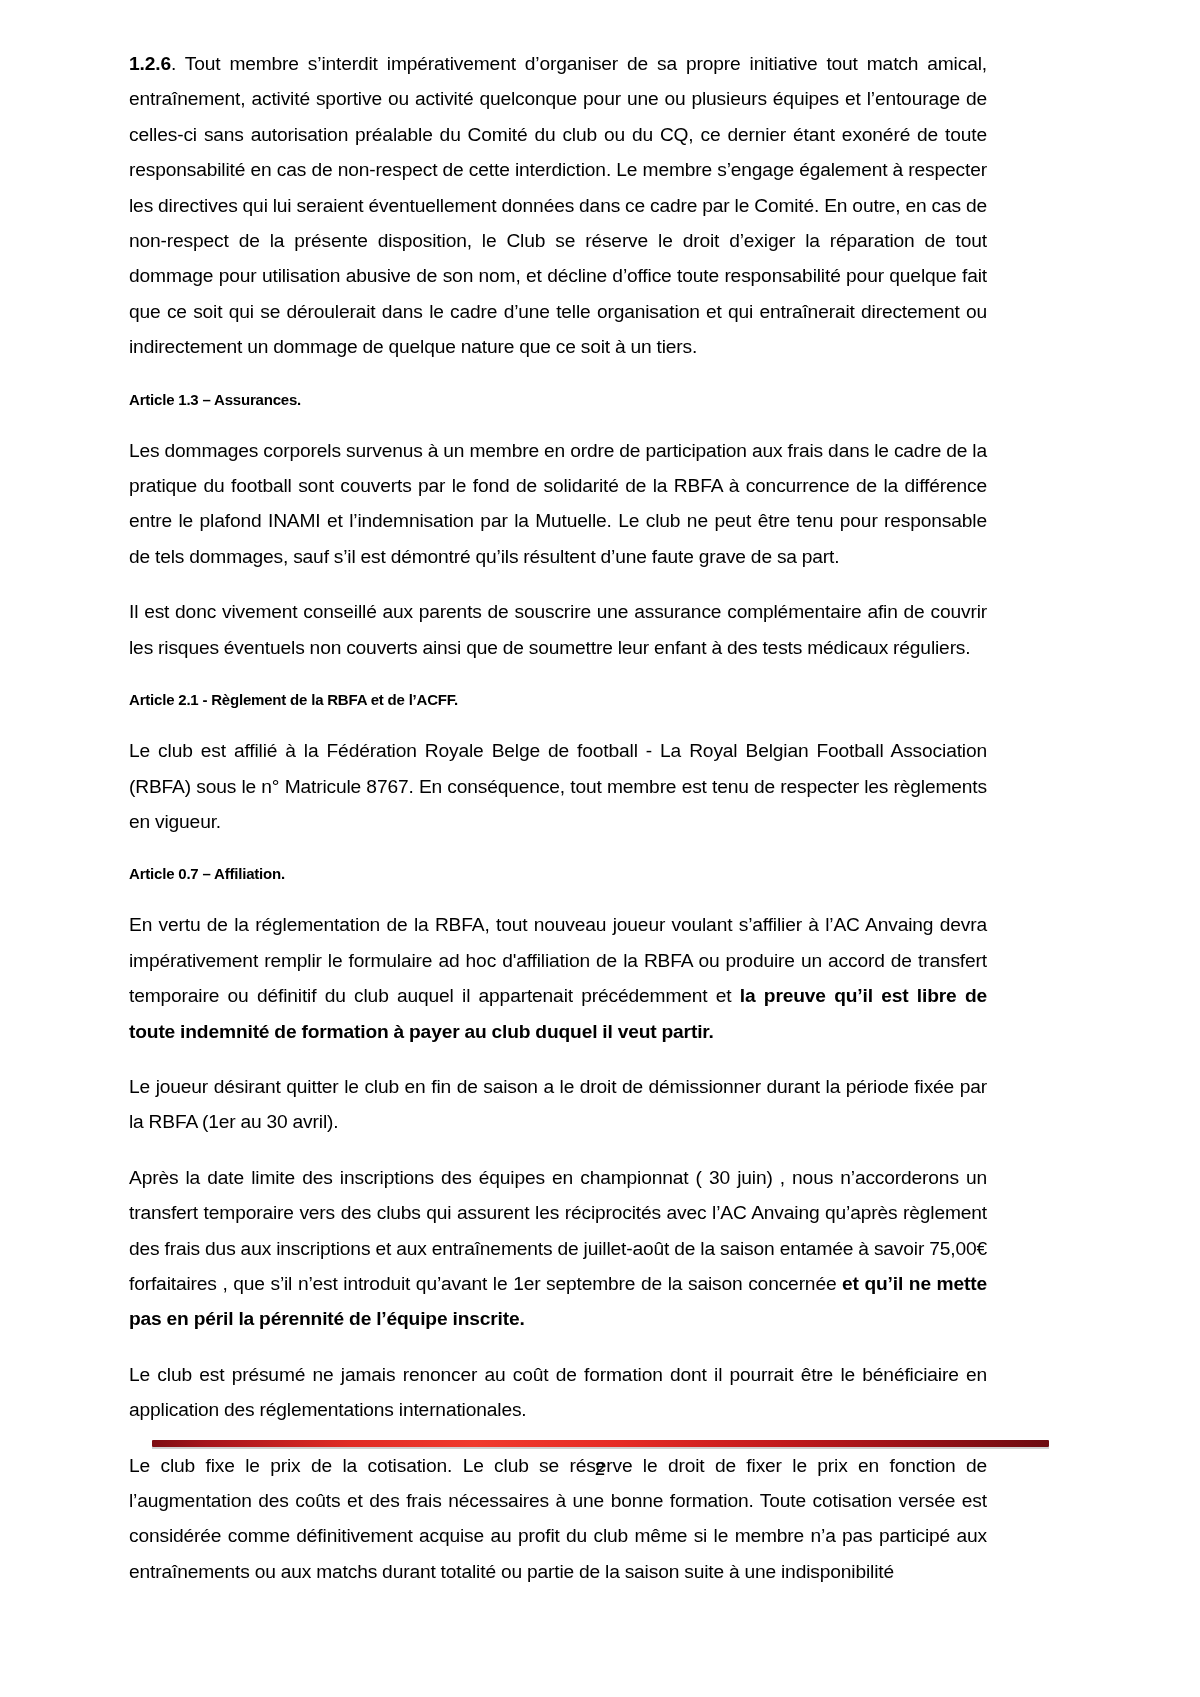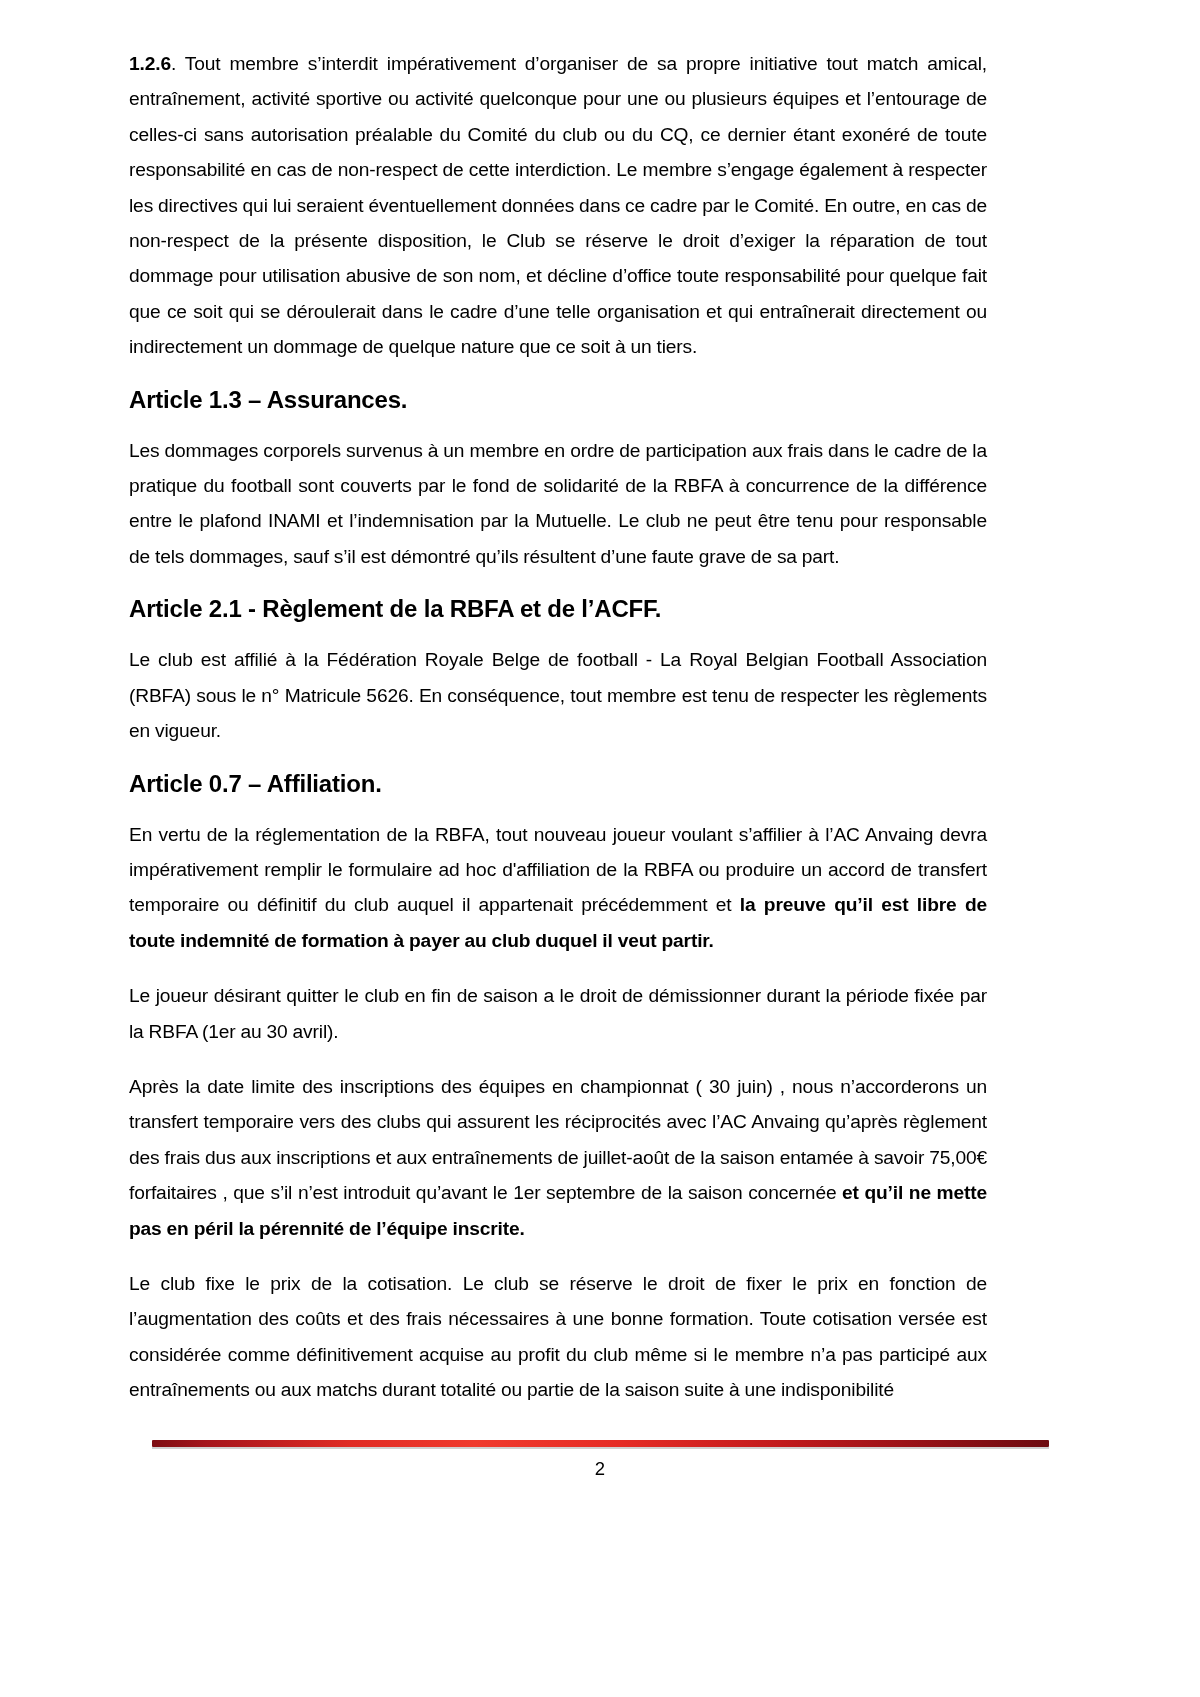"Article 1.3 – Assurances." .heading { font-size: 24px -> 15px }
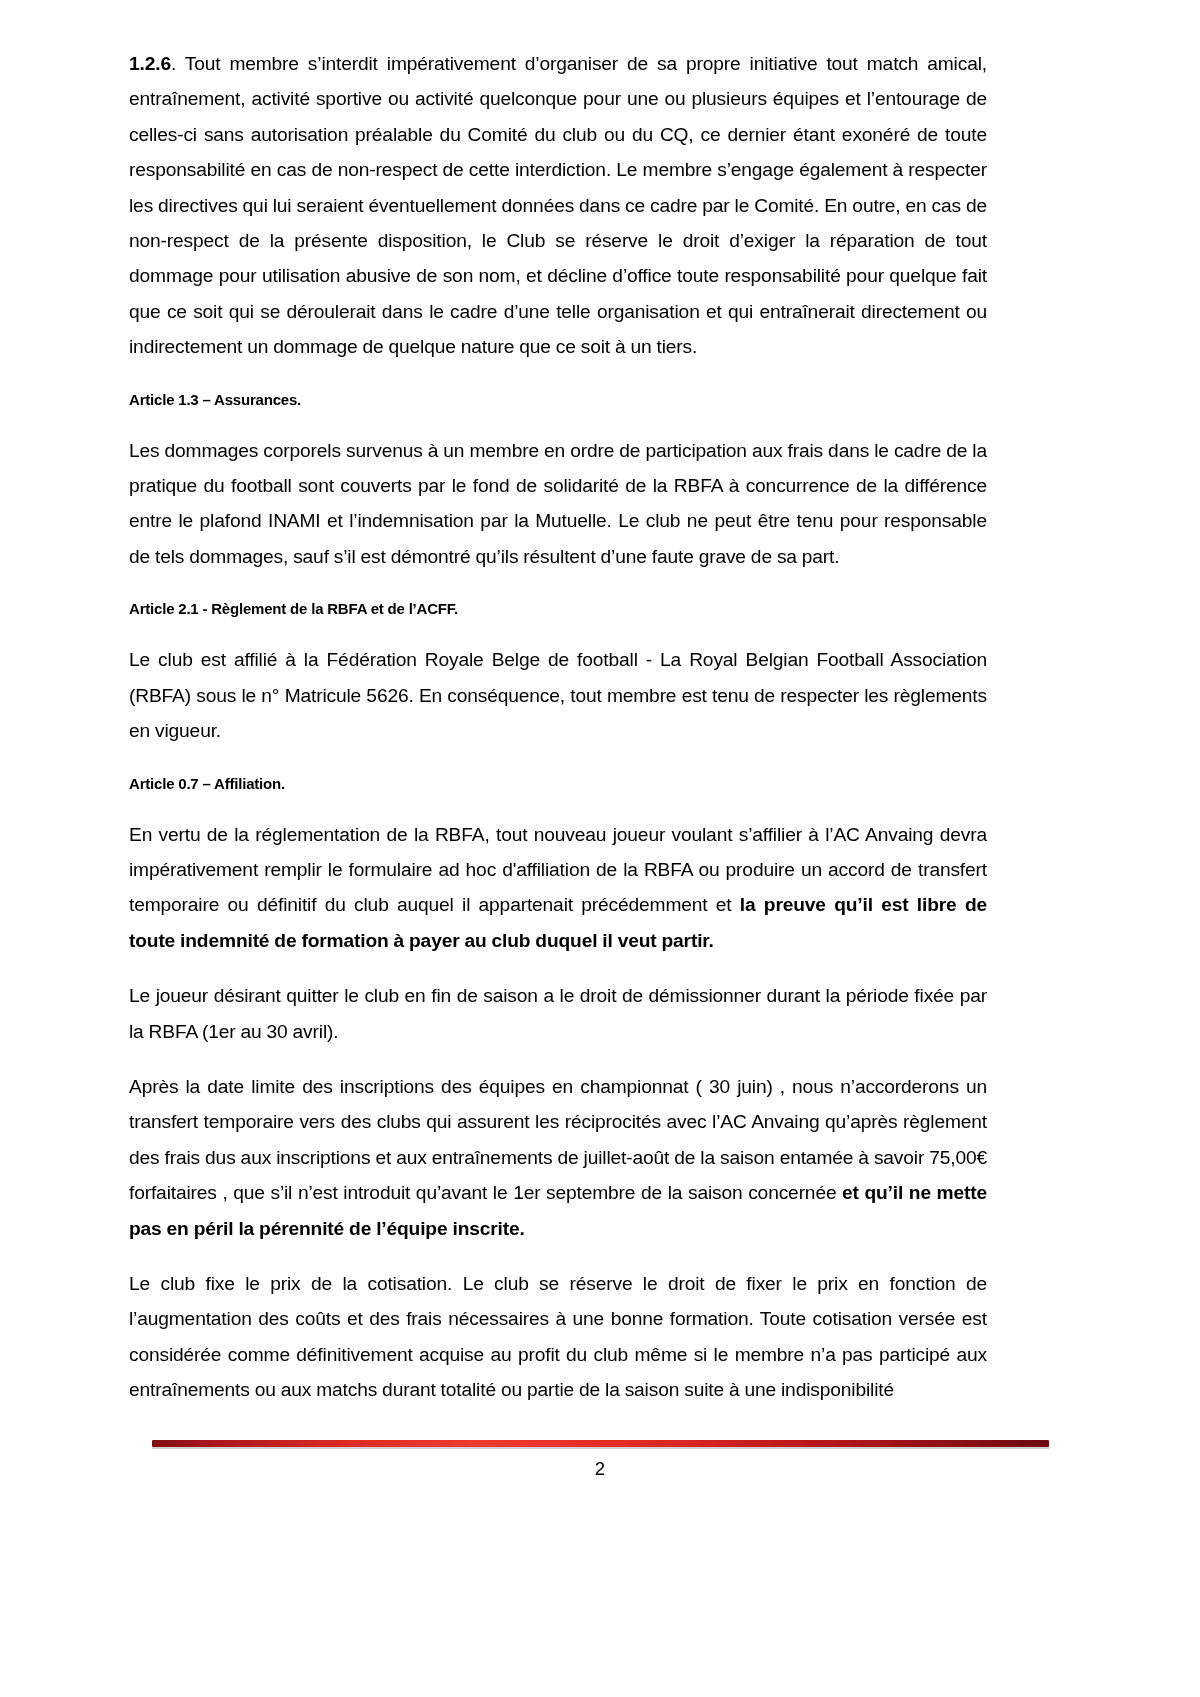"Il est donc vivement conseillé" p.para { html: none -> <p>Il est donc vivement conseillé aux parents de souscrire une assurance complémentaire afin de couvrir les risques éventuels non couverts ainsi que de soumettre leur enfant à des tests médicaux réguliers.</p> }
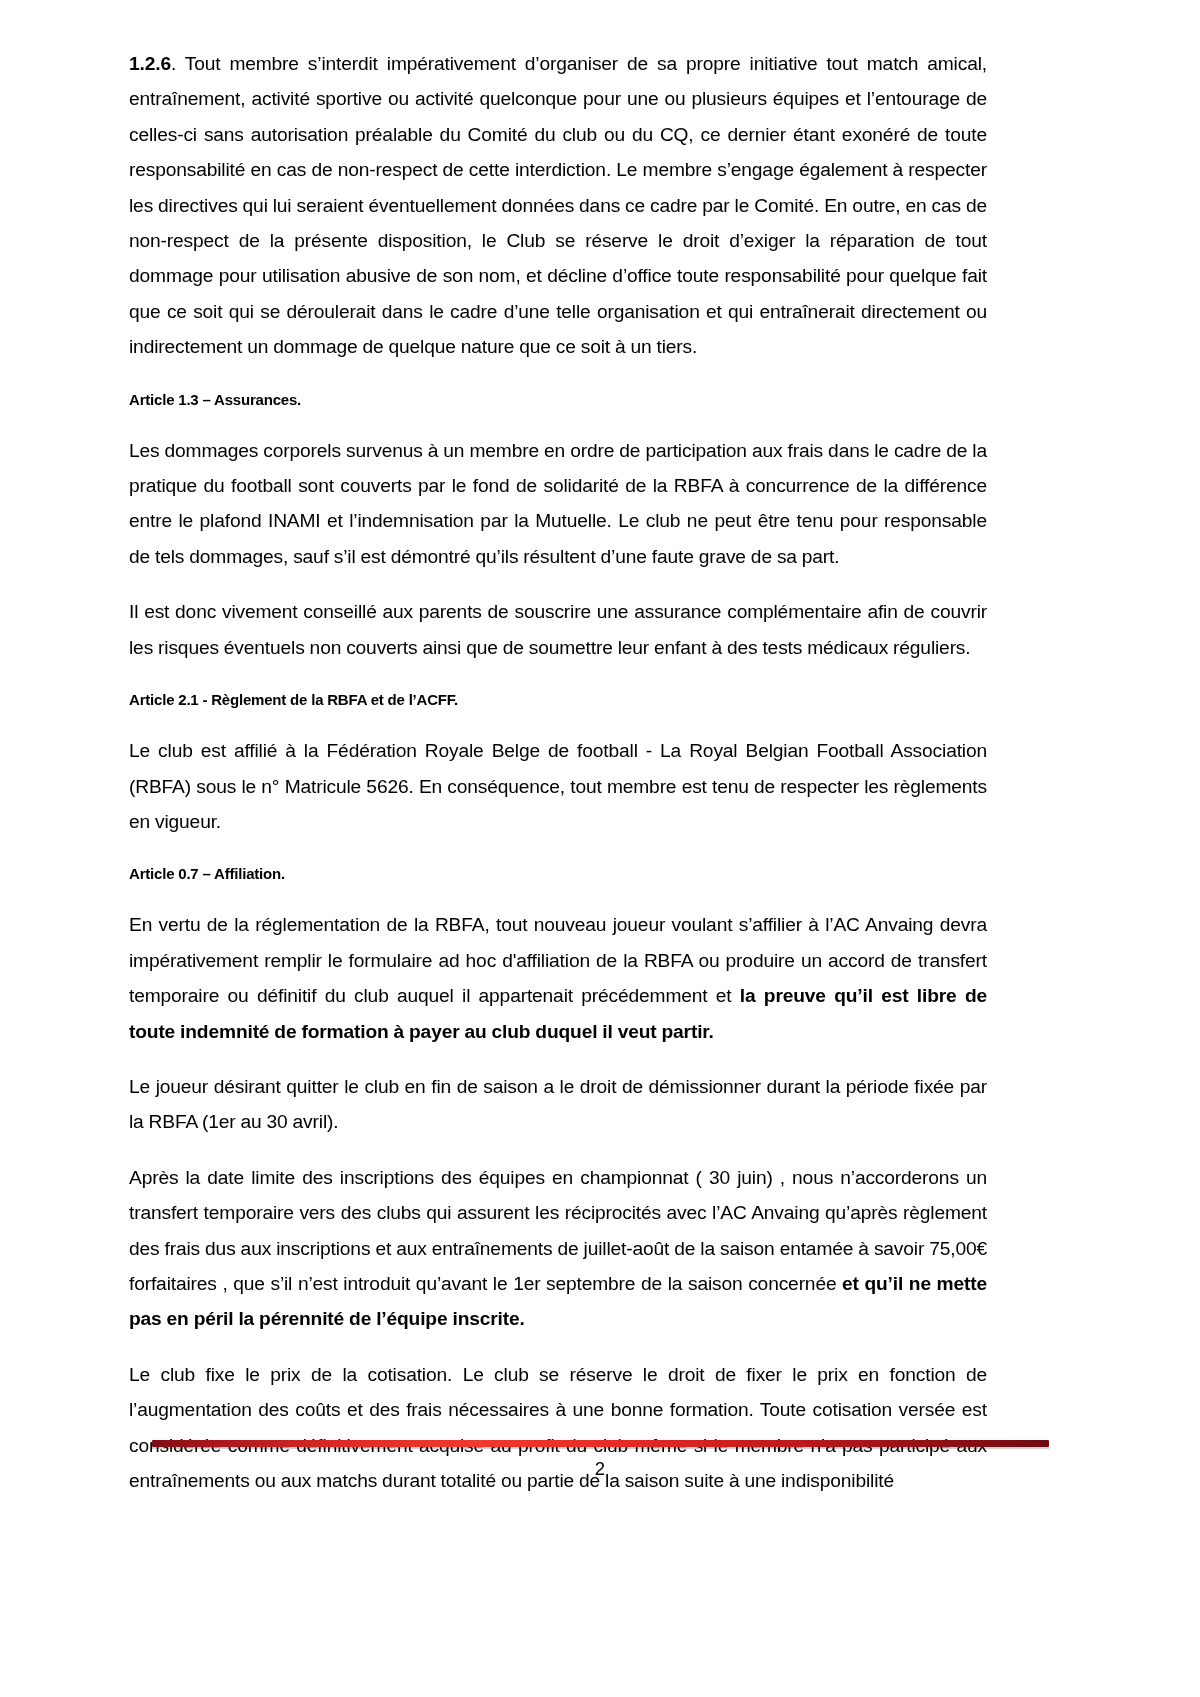"Le club est affilié à" p.para { text: 5626 -> 8767 }
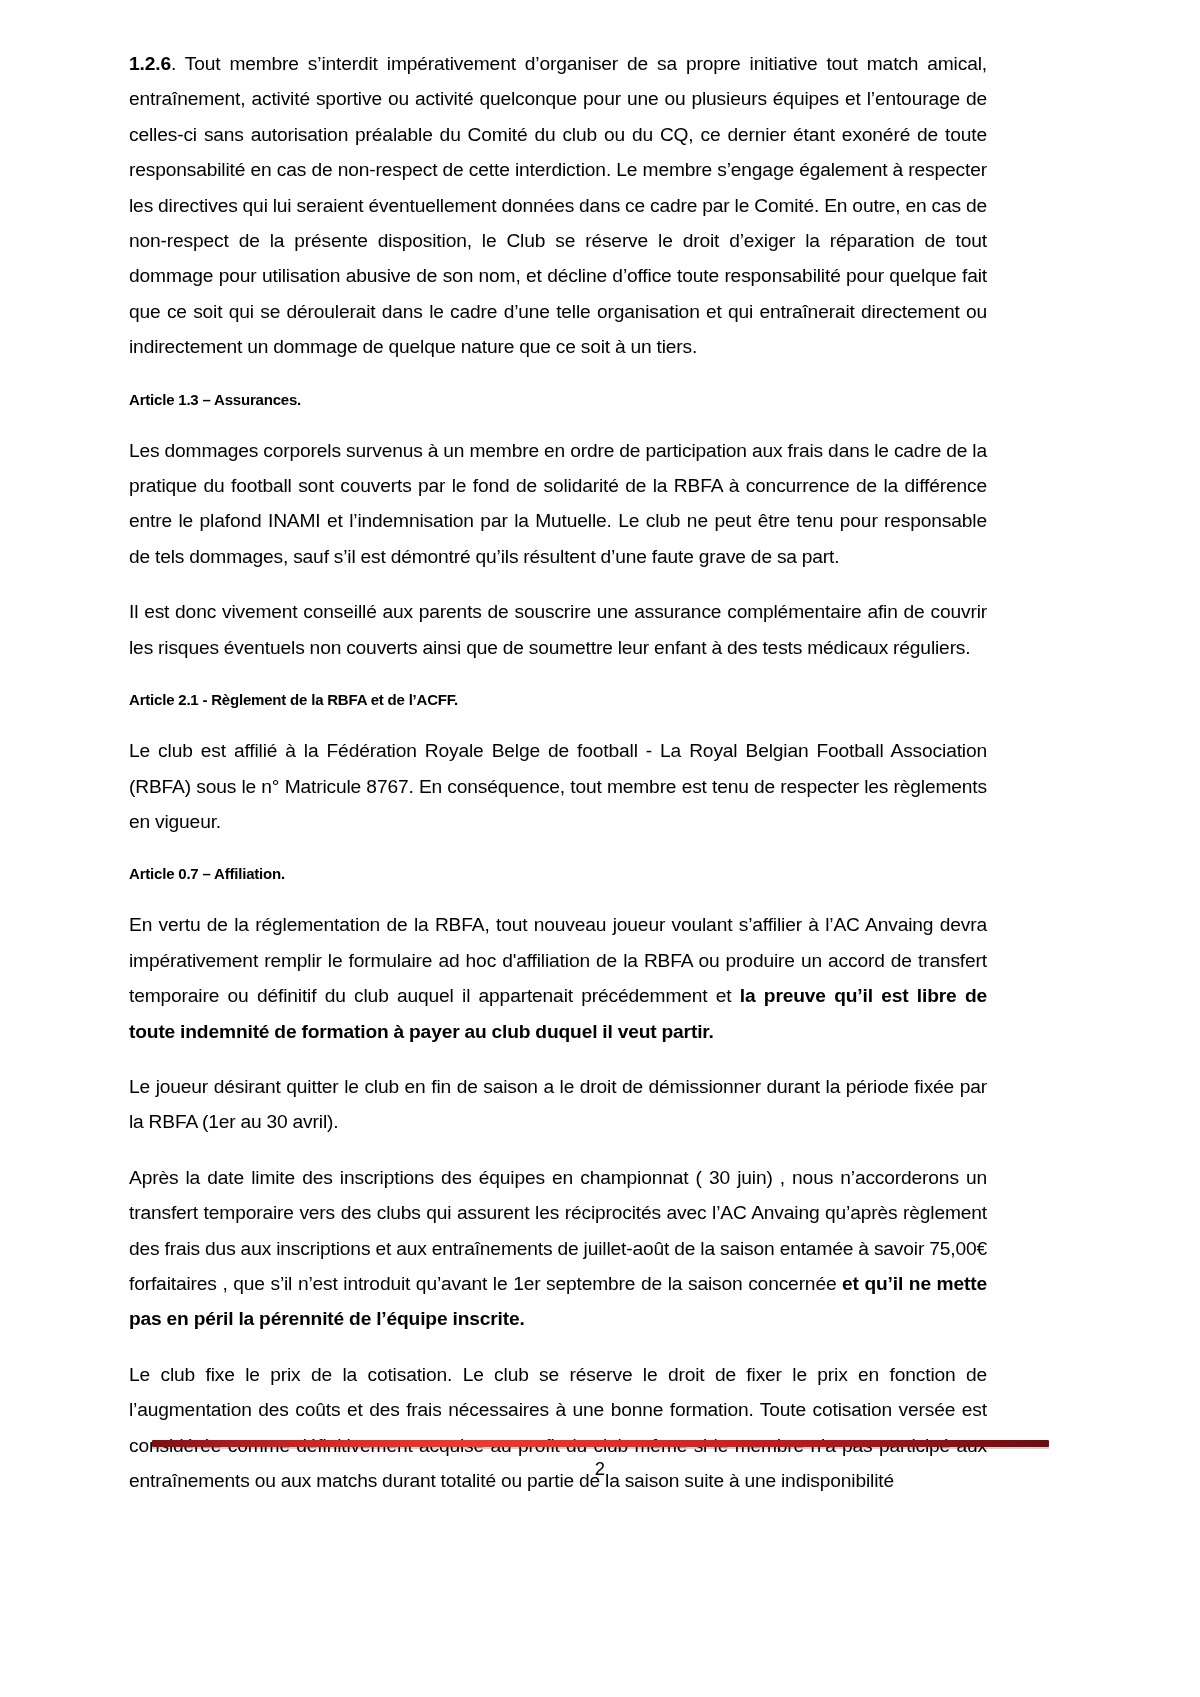"Le club est présumé ne" p.para { html: none -> <p>Le club est présumé ne jamais renoncer au coût de formation dont il pourrait être le bénéficiaire en application des réglementations internationales.</p> }
